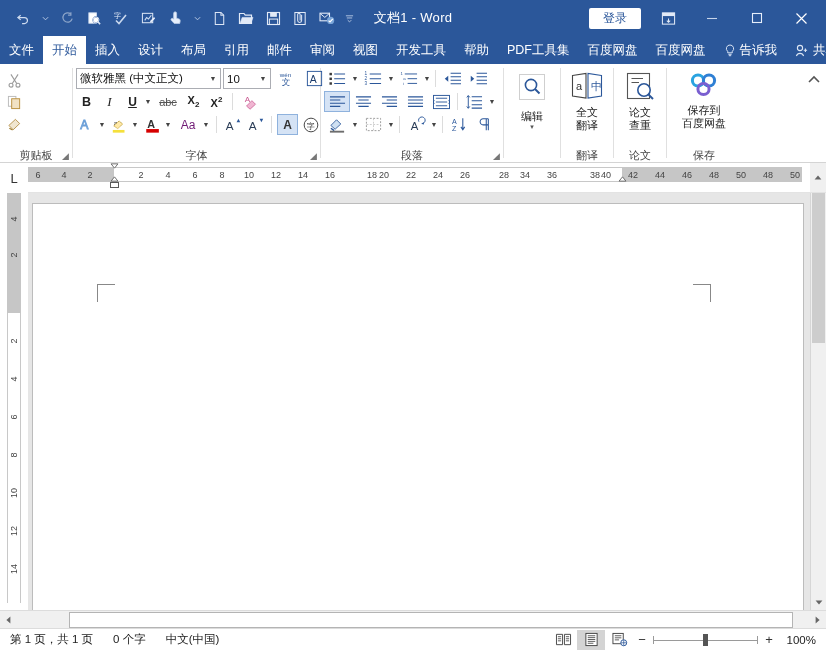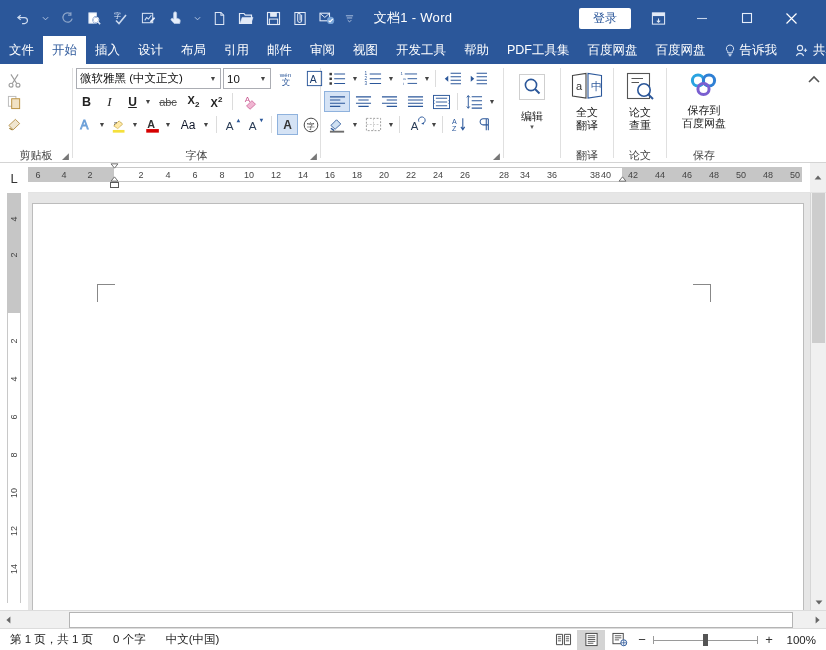"登录" .tb-right { padding-right: 12px -> 2px }
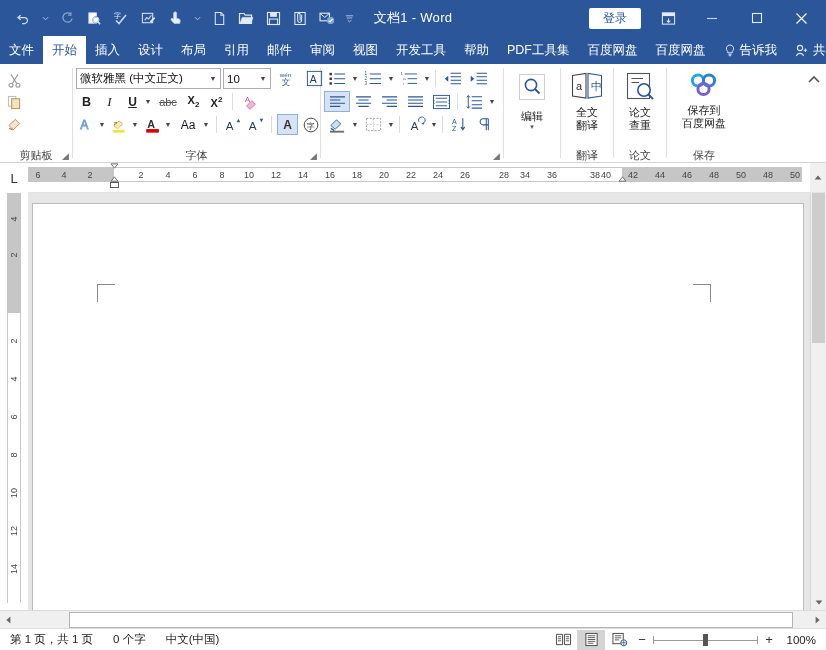"Aa" span { color: #0f172a -> #701a75 }
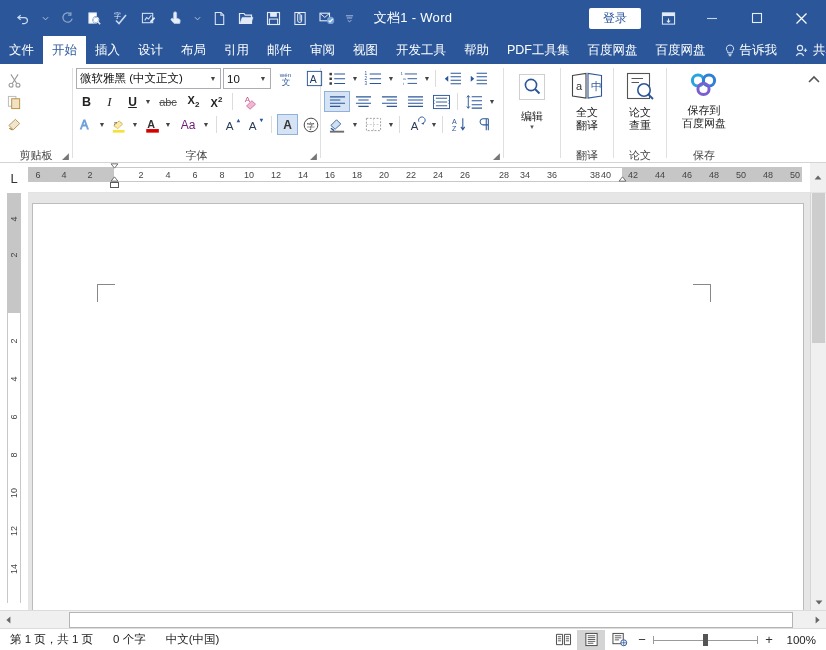"段落" div.group-label { html: none -> <div>段落</div> }
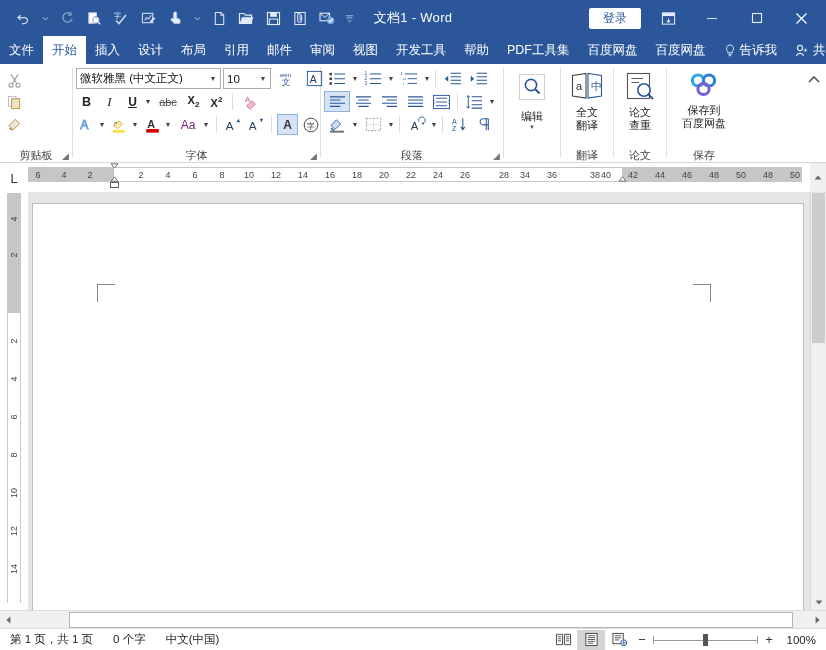"18" div.rnum { left: 329px -> 344px }
